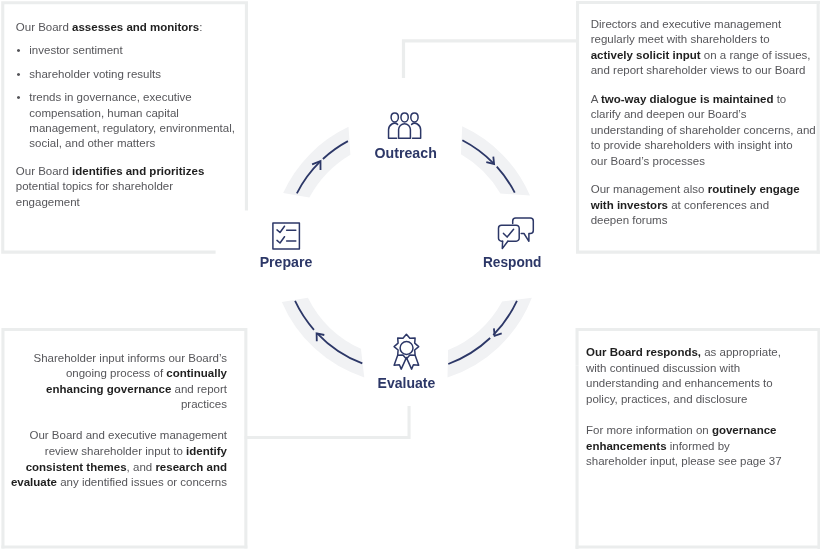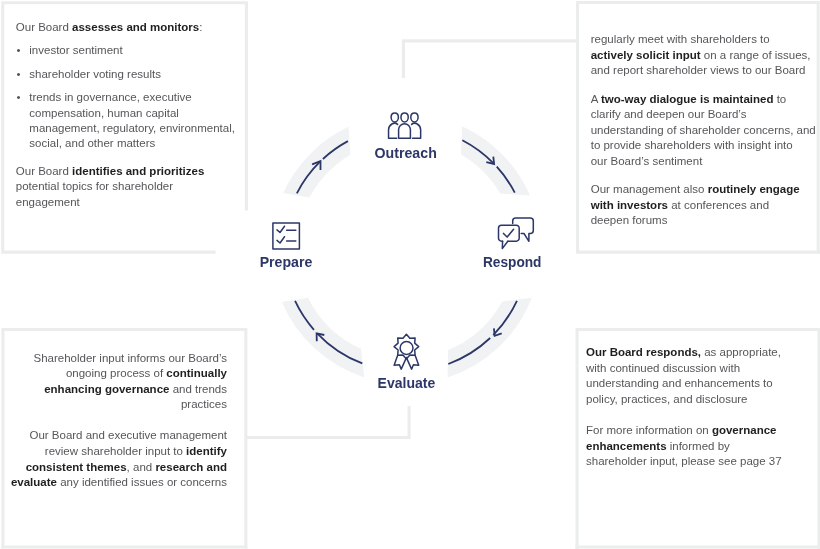"Directors and executive management" span { html: none -> <span>Directors and executive management</span> }
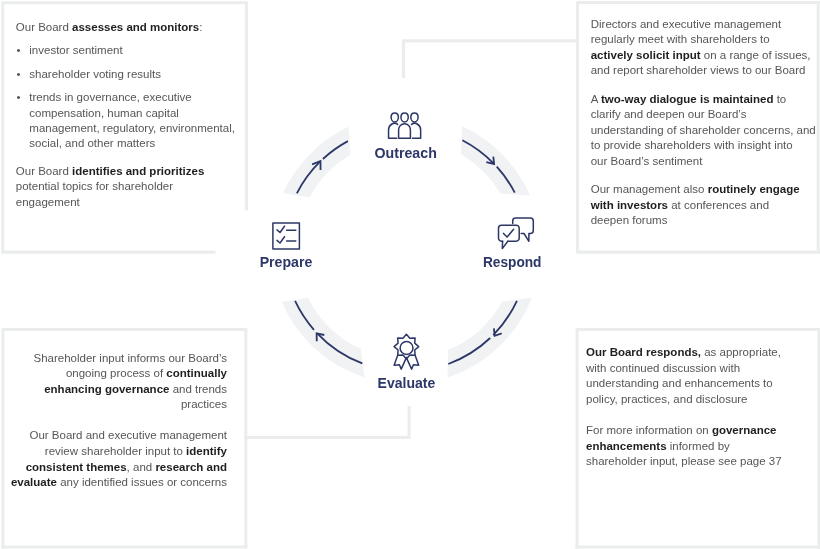"our Board’s sentiment" span { text: sentiment -> processes }
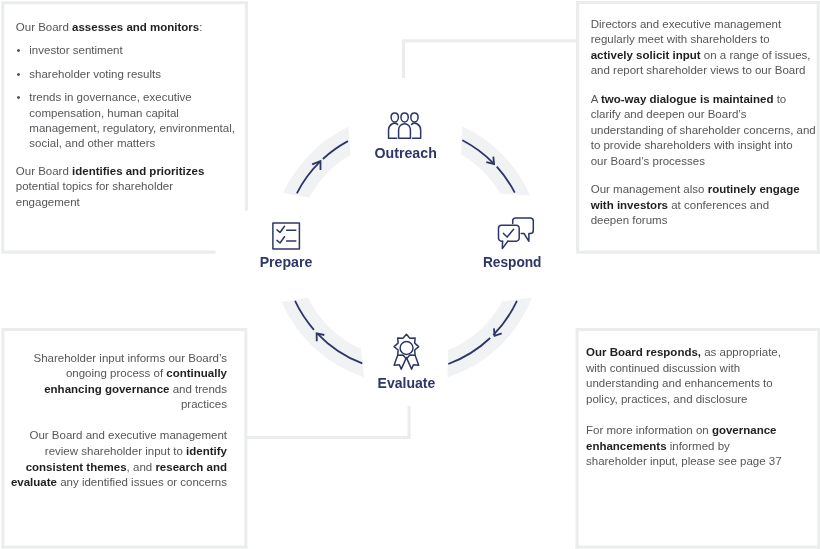"and trends" span { text: trends -> report }
